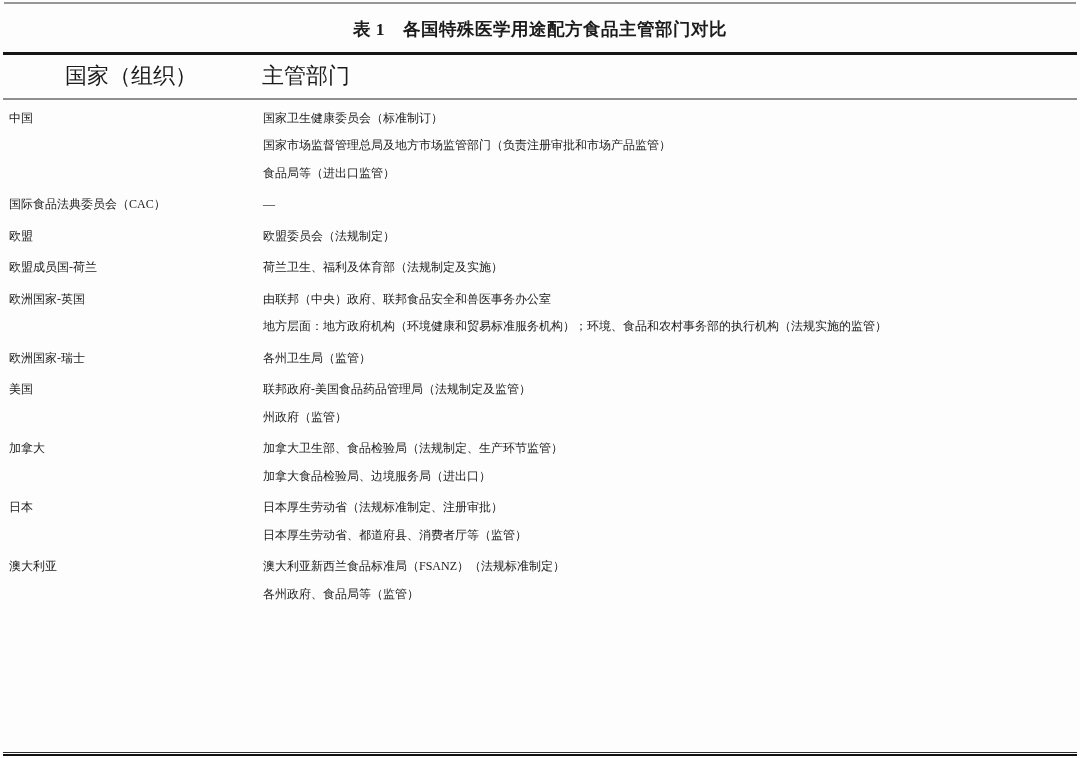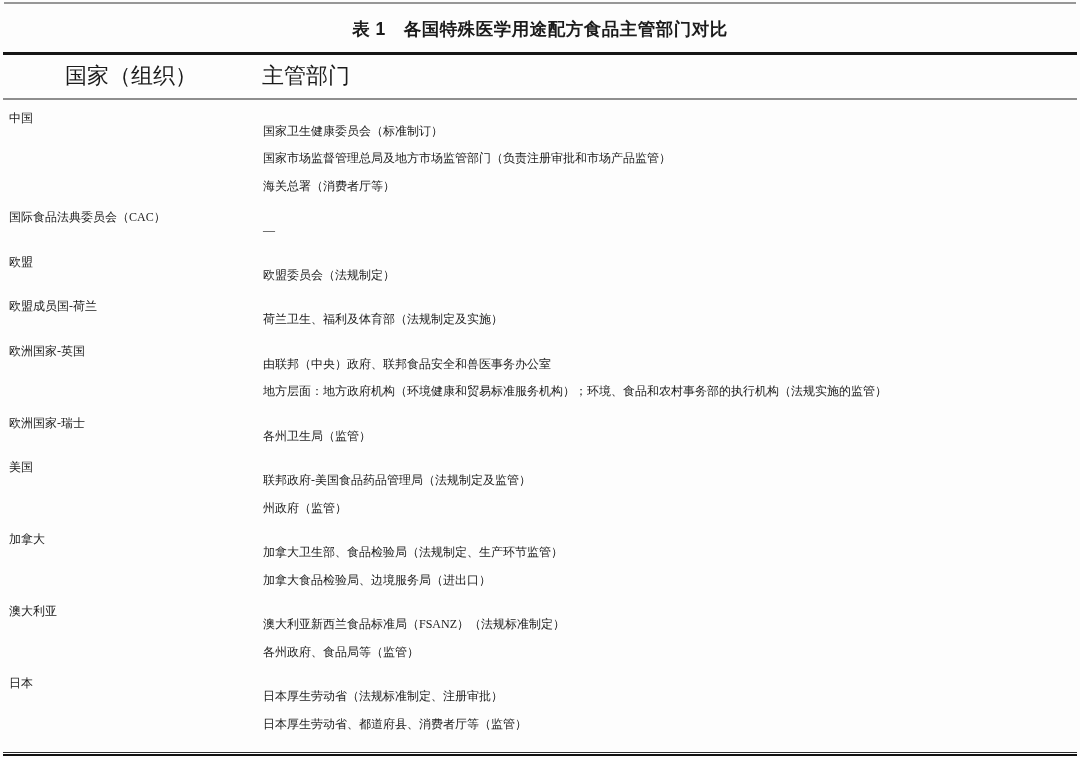"表 1 各国特殊医学用途配方食品主管部门对比" .title { font-family: Liberation Sans, sans-serif -> Liberation Serif, serif }
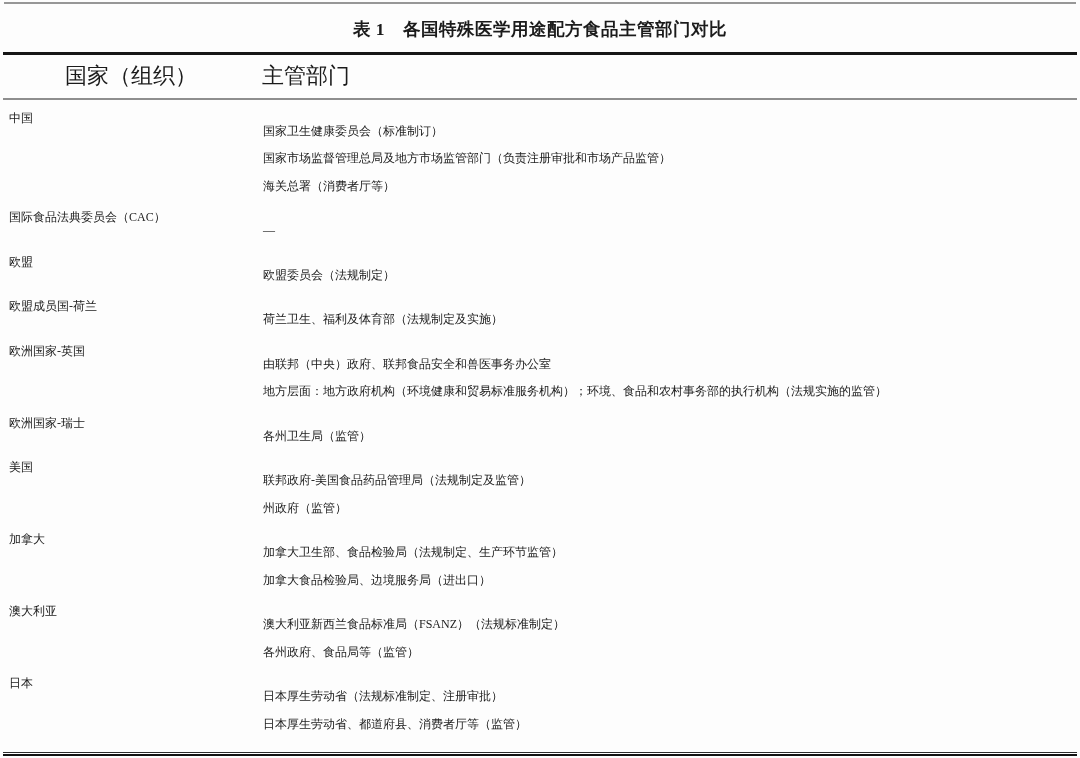"国家卫生健康委员会（标准制订）" .cell-depts { margin-top: 13px -> none }
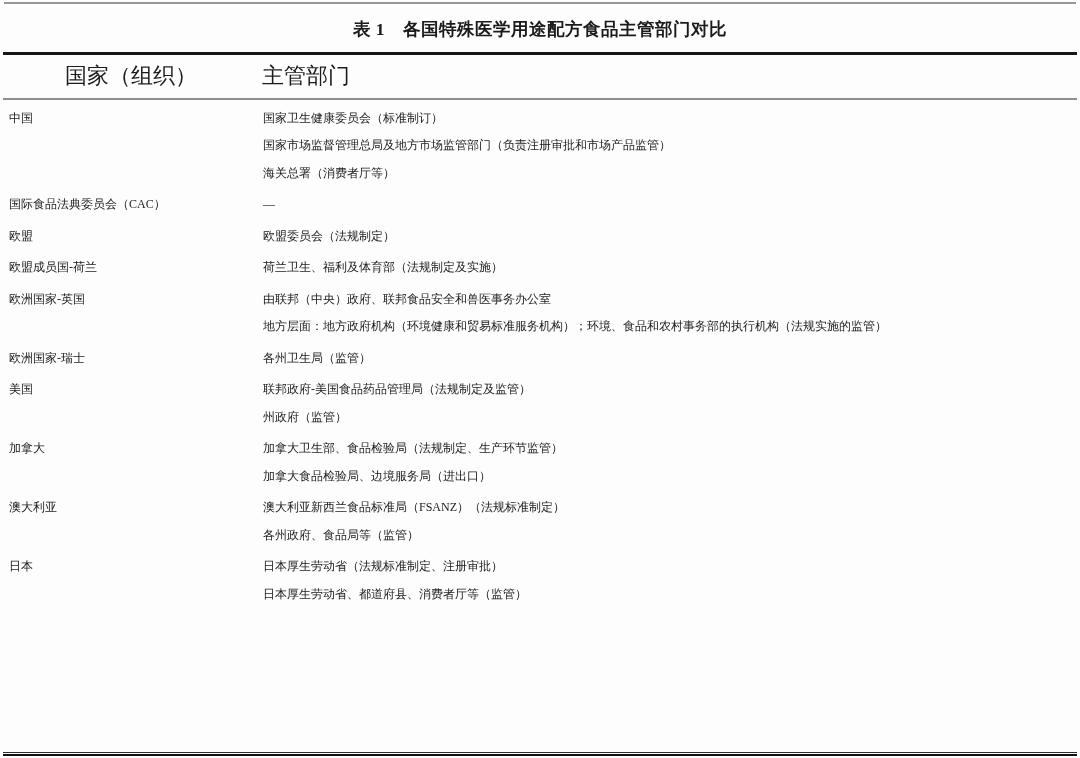"海关总署（消费者厅等）" div.dept-line { text: 海关总署（消费者厅等 -> 食品局等（进出口监管 }
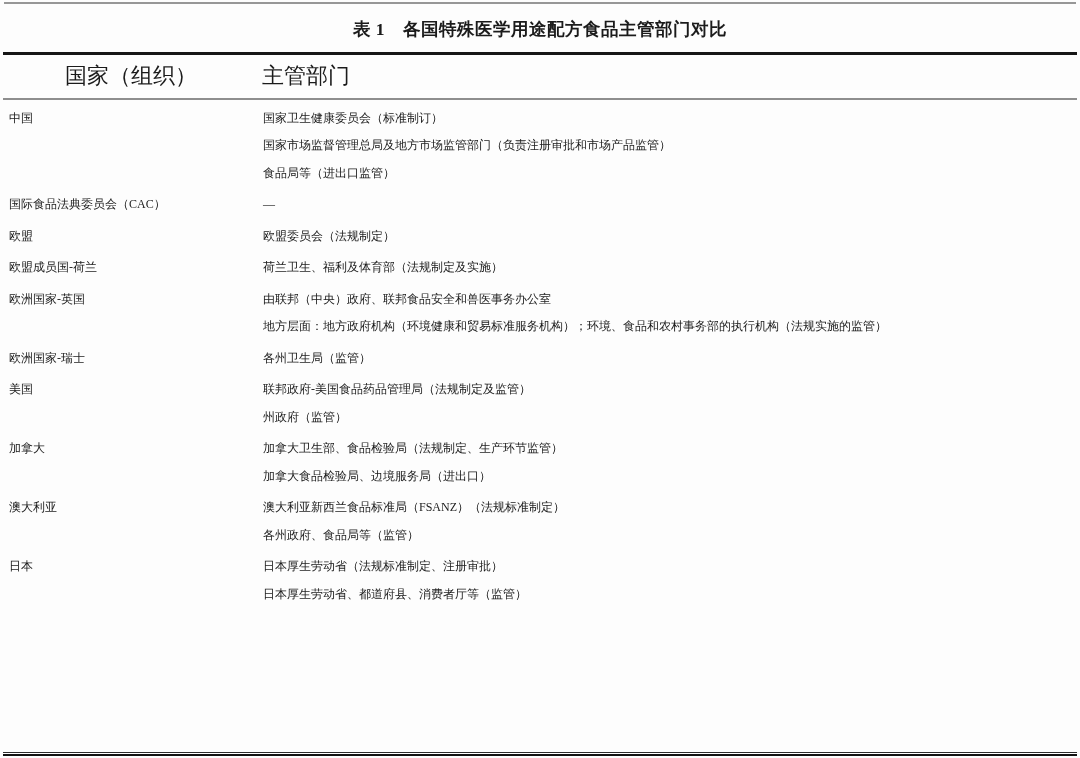"澳大利亚" div.row { order: before "日本" -> after "日本" }
